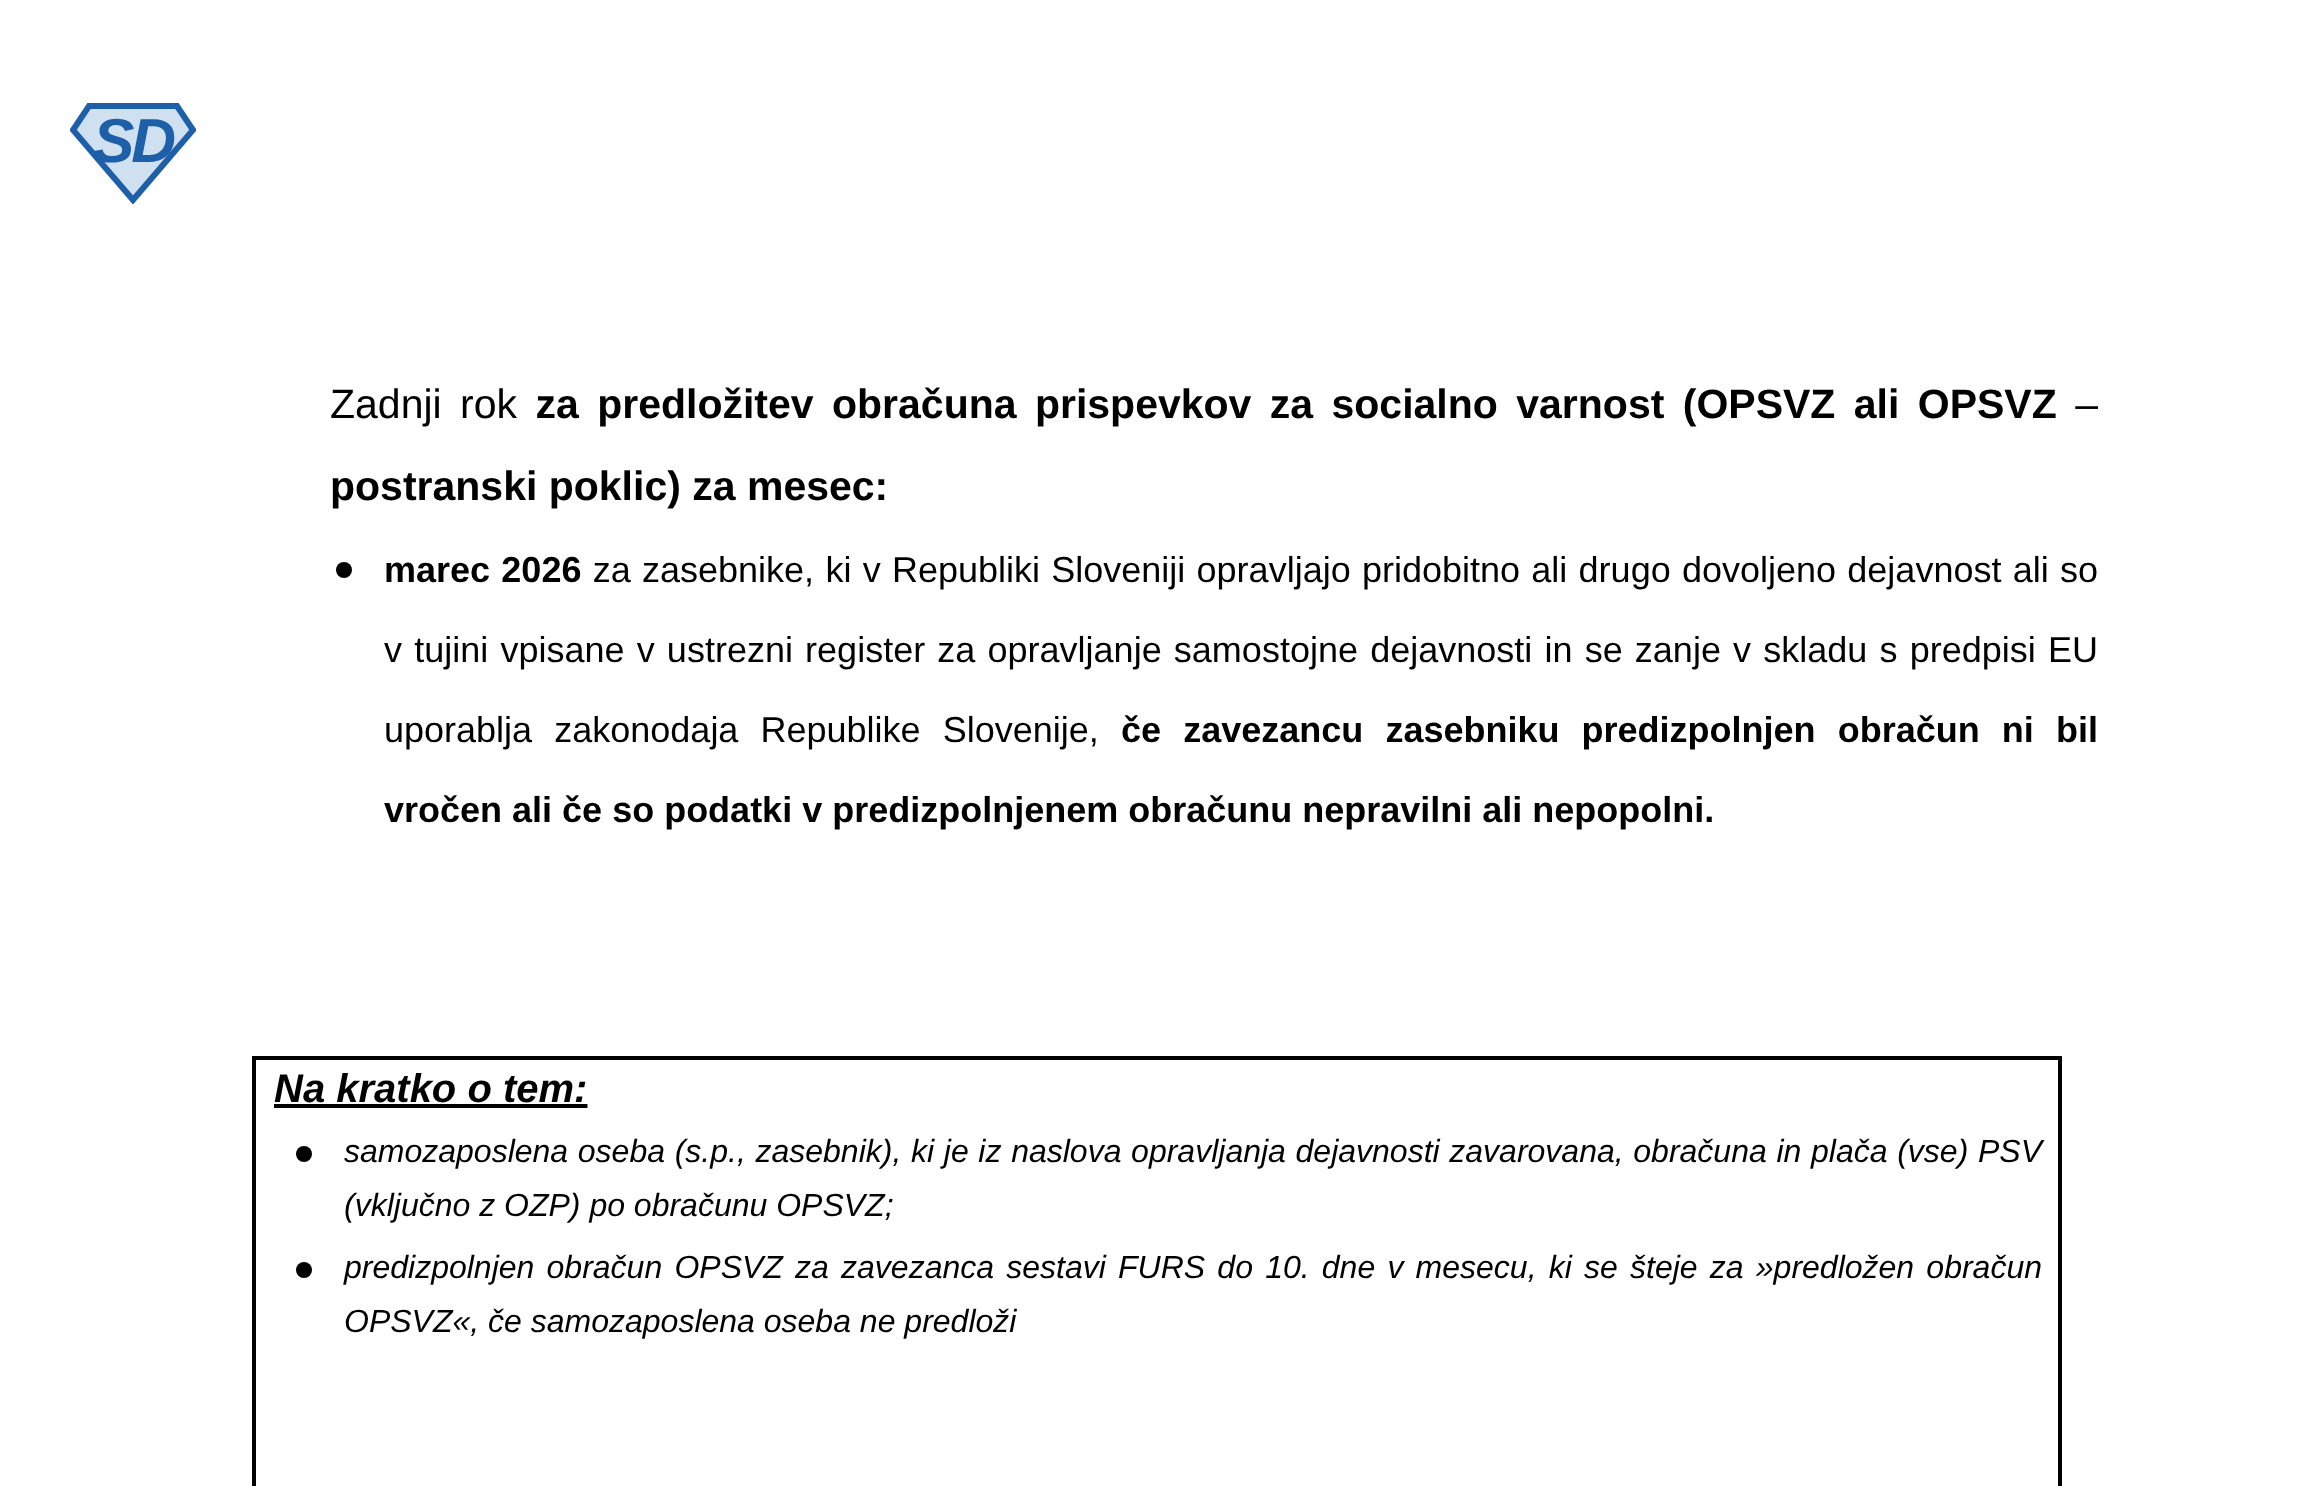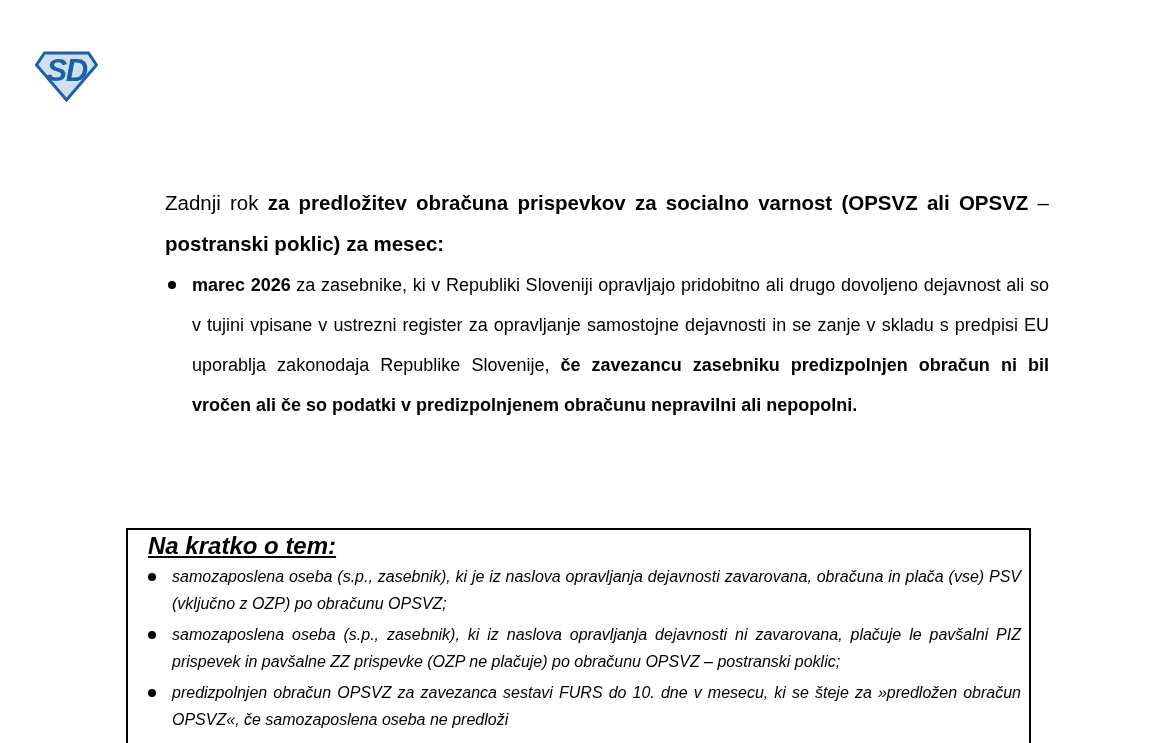"Na kratko o tem:" .box-title { font-size: 24px -> 20px; margin-left: 11px -> none }
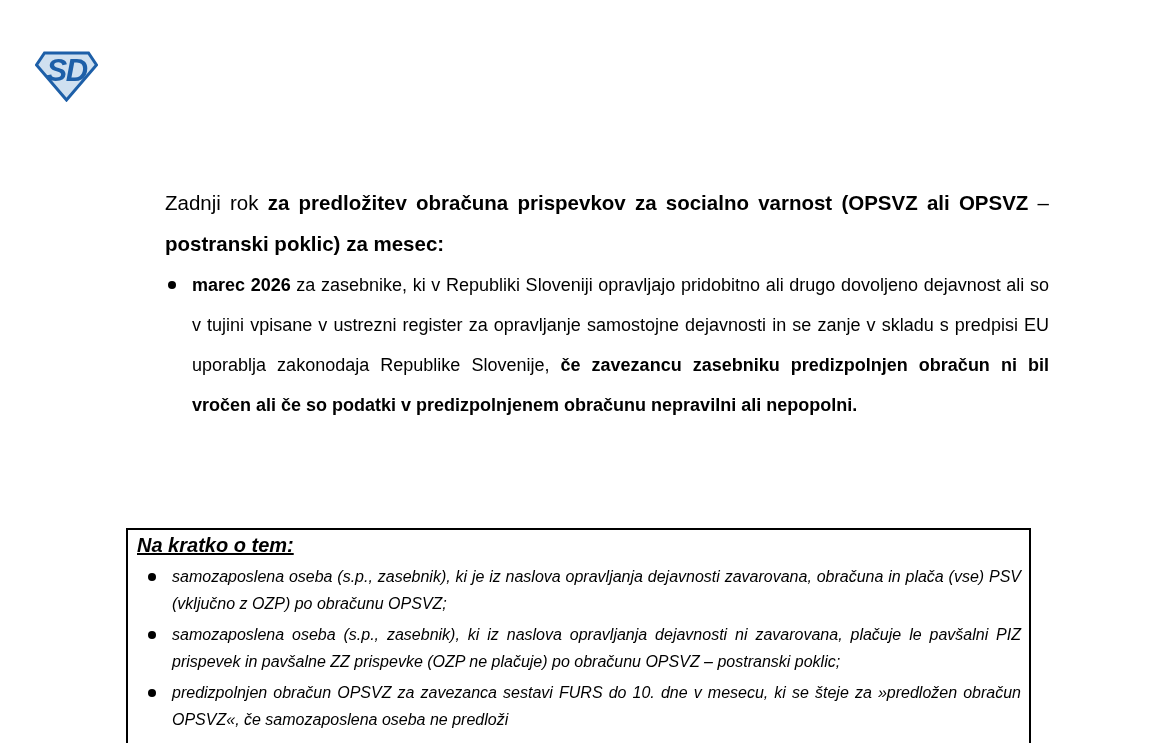"samozaposlena oseba (s.p., zasebnik), ki iz" li { html: <li>samozaposlena oseba (s.p., zasebnik), ki iz naslova opravljanja dejavnosti ni zavarovana, plačuje le pavšalni PIZ prispevek in pavšalne ZZ prispevke (OZP ne plačuje) po obračunu OPSVZ – postranski poklic;</li> -> none }
